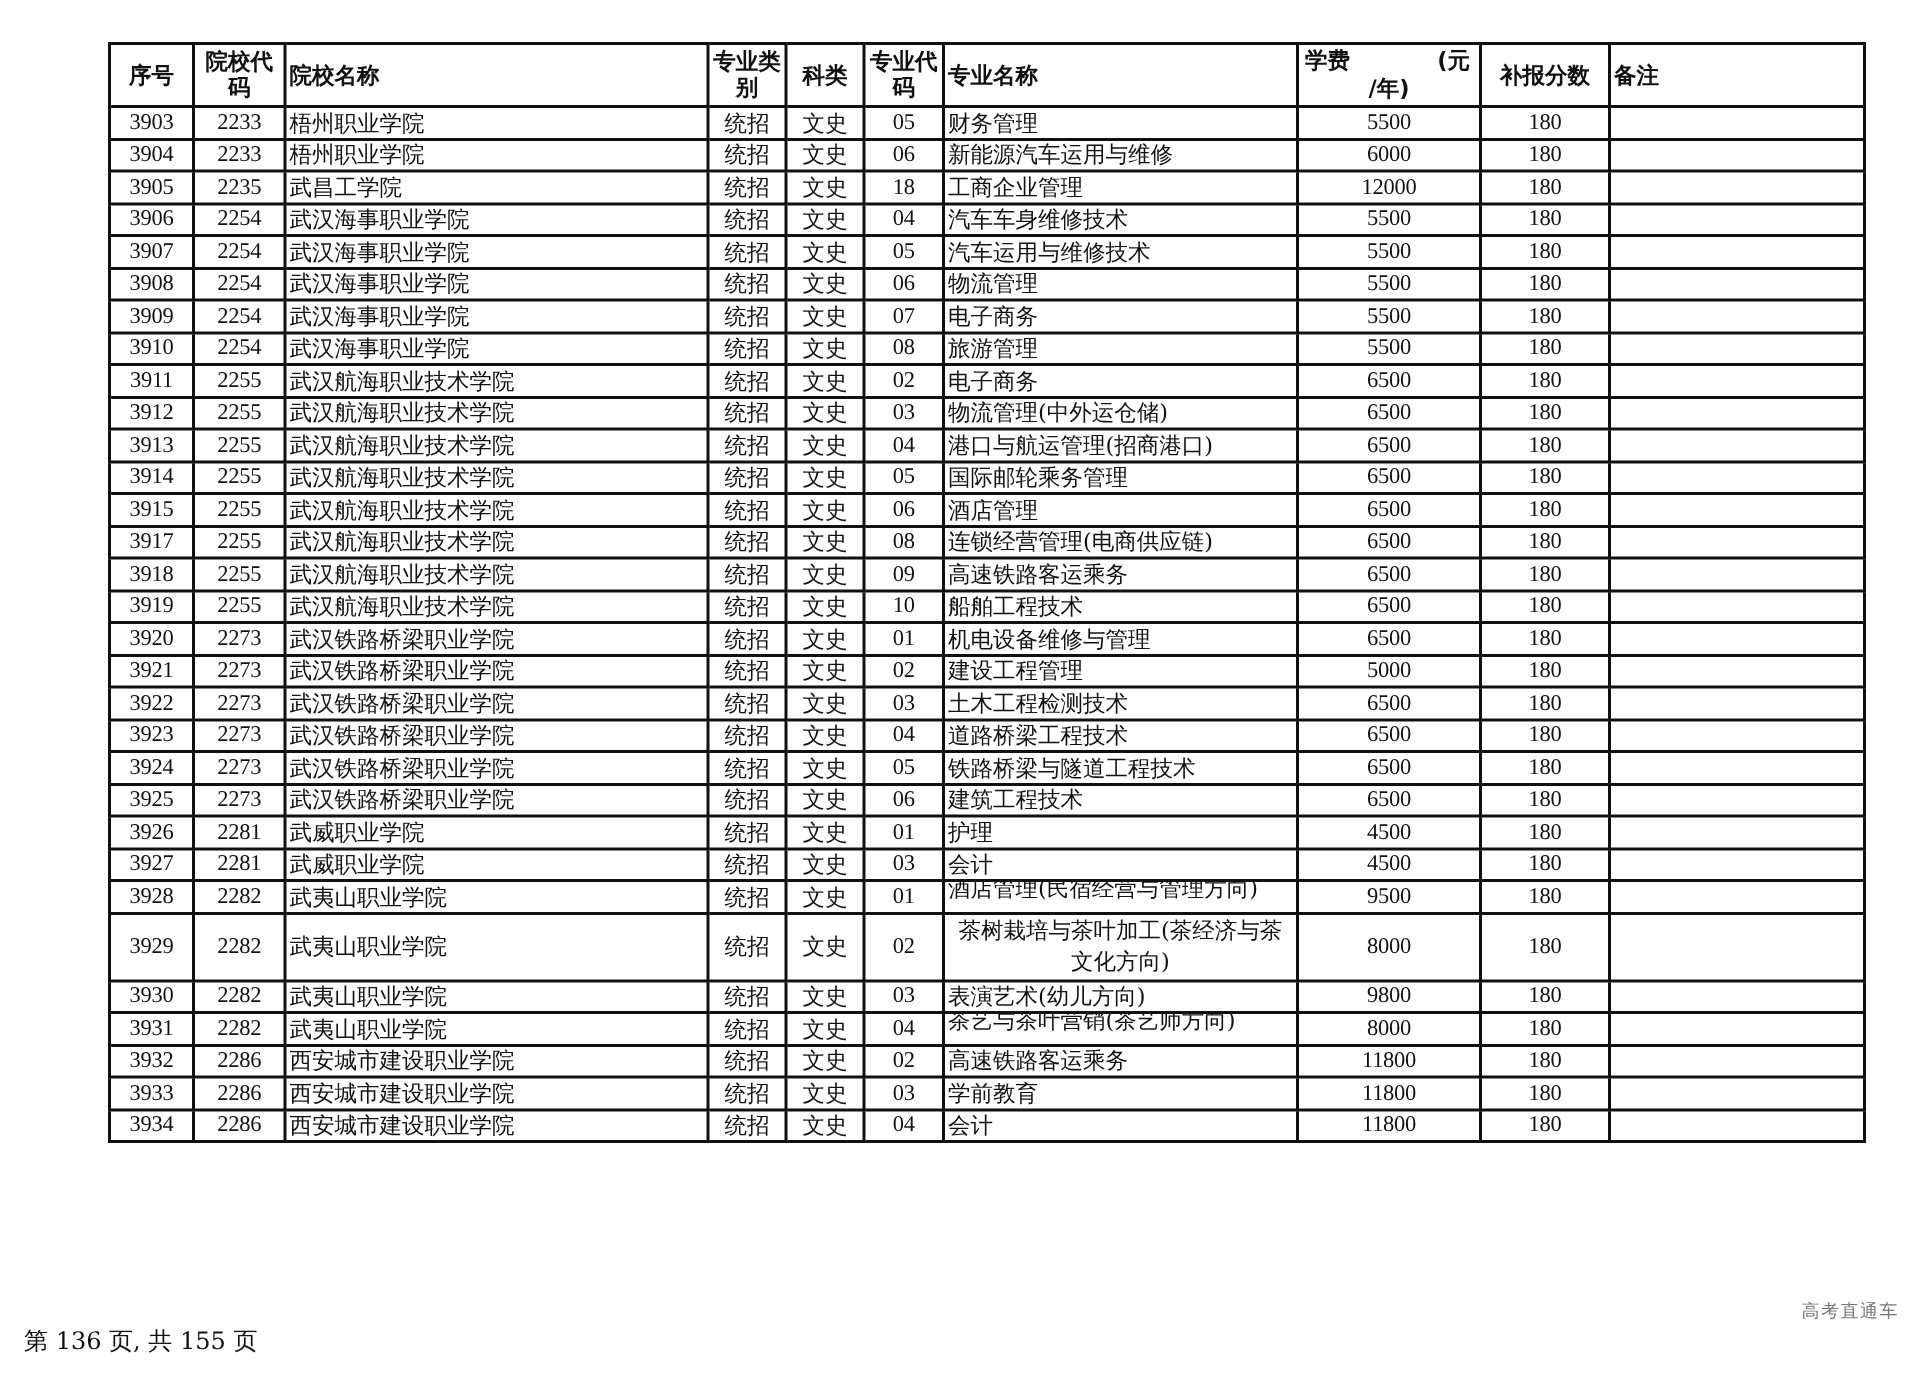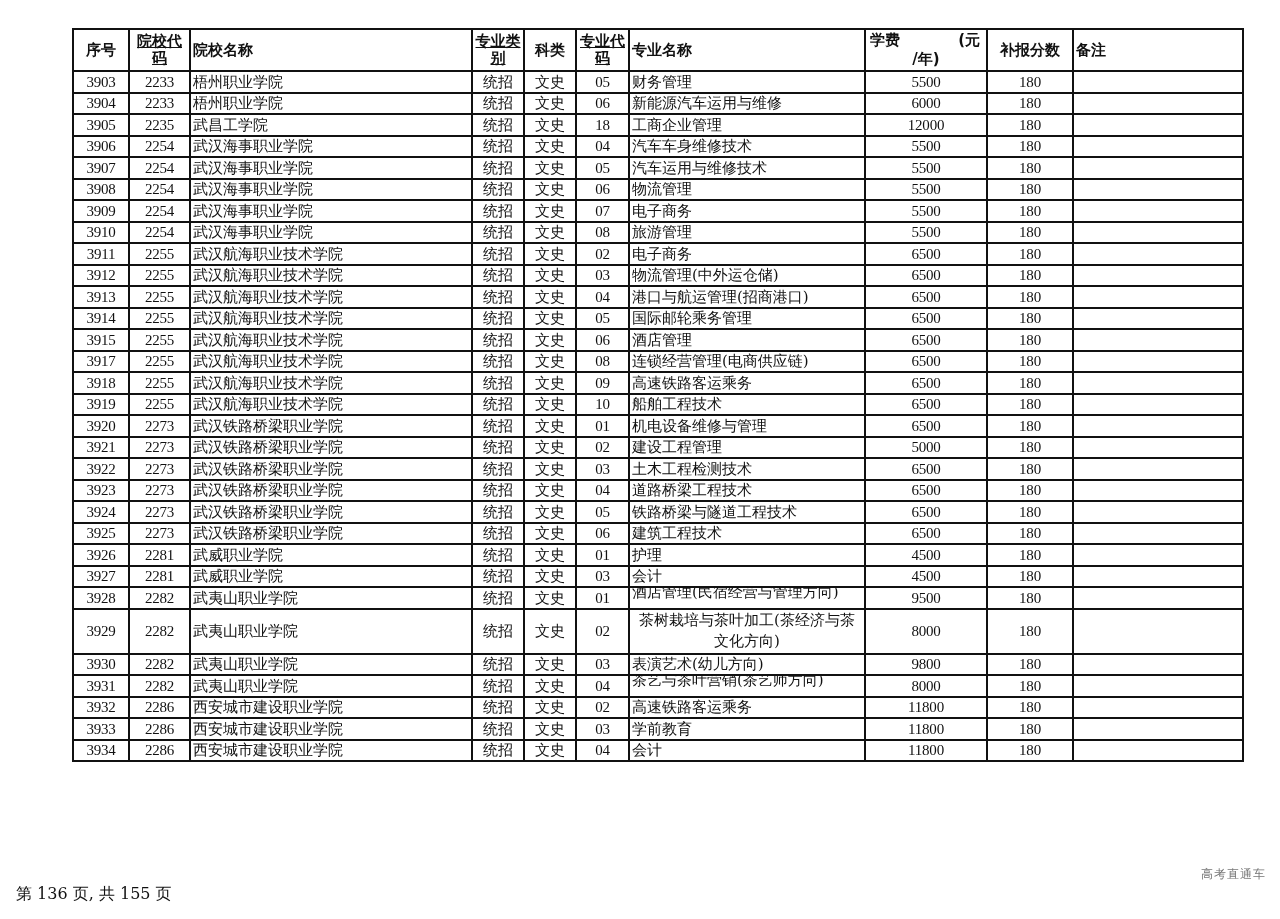"院校代码" th .hwrap { text-decoration: underline -> none }
